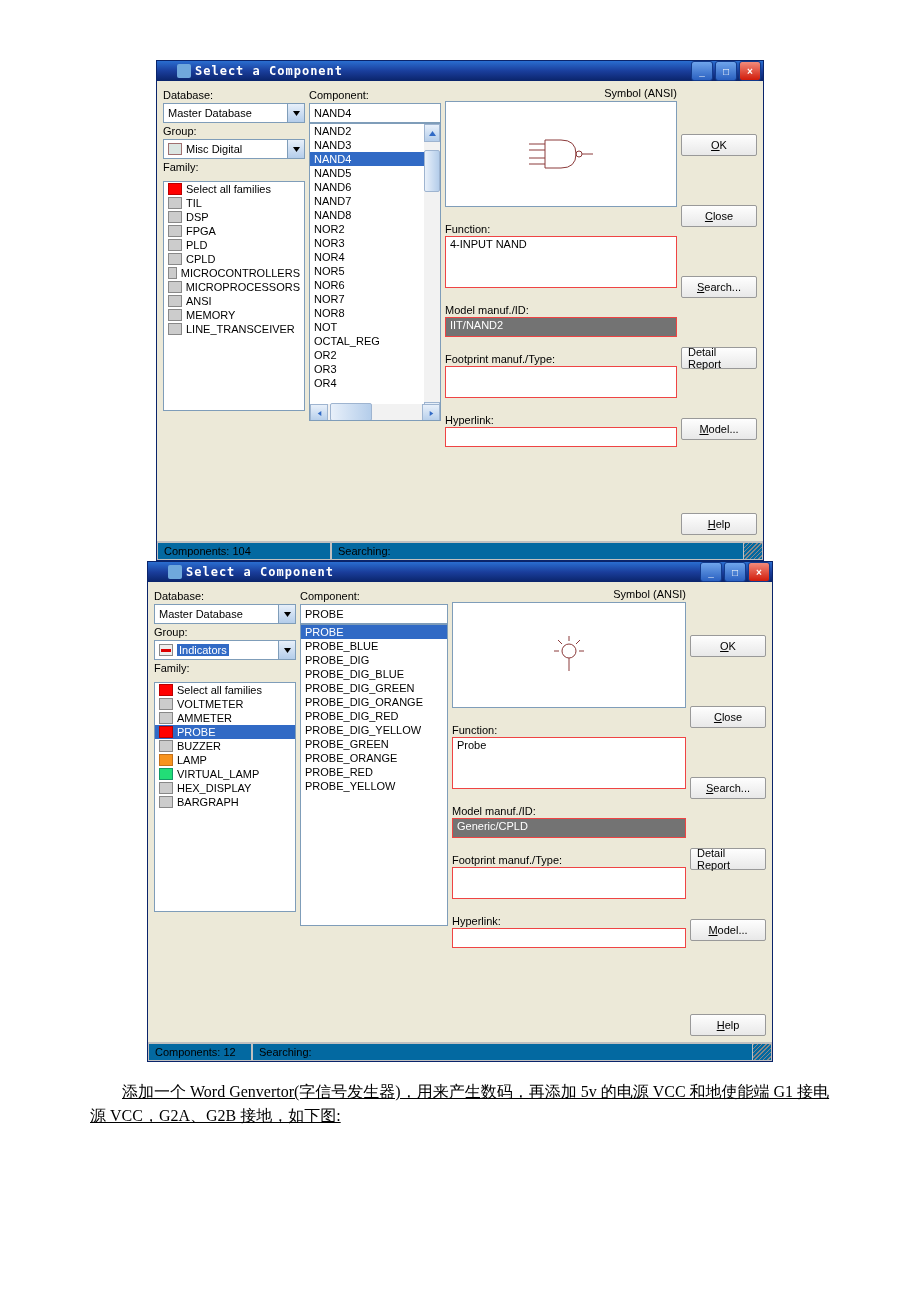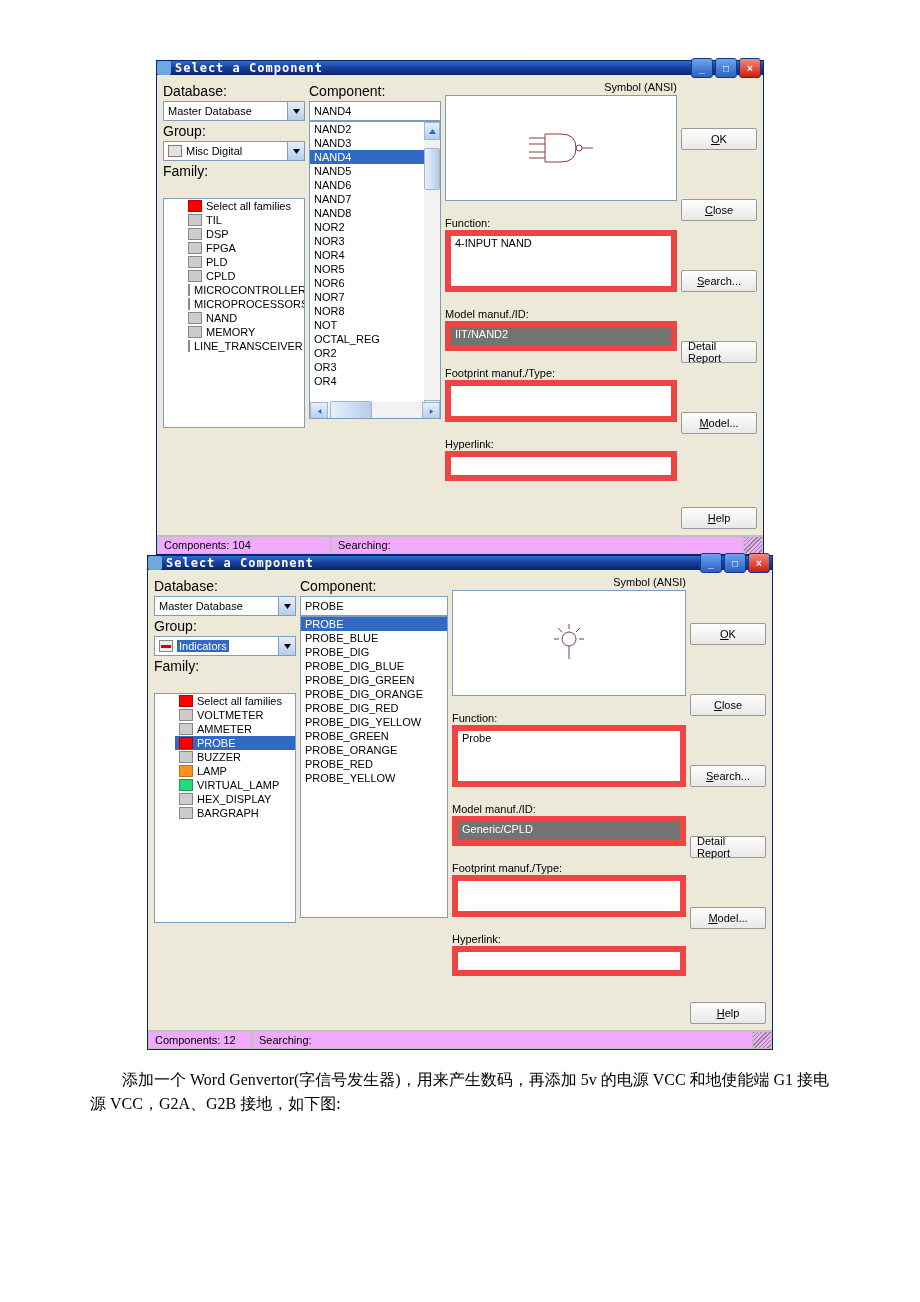"Select a Component" .titlebar { height: 14px -> 20px; padding: 0 2px 0 0 -> 0 2px 0 20px }
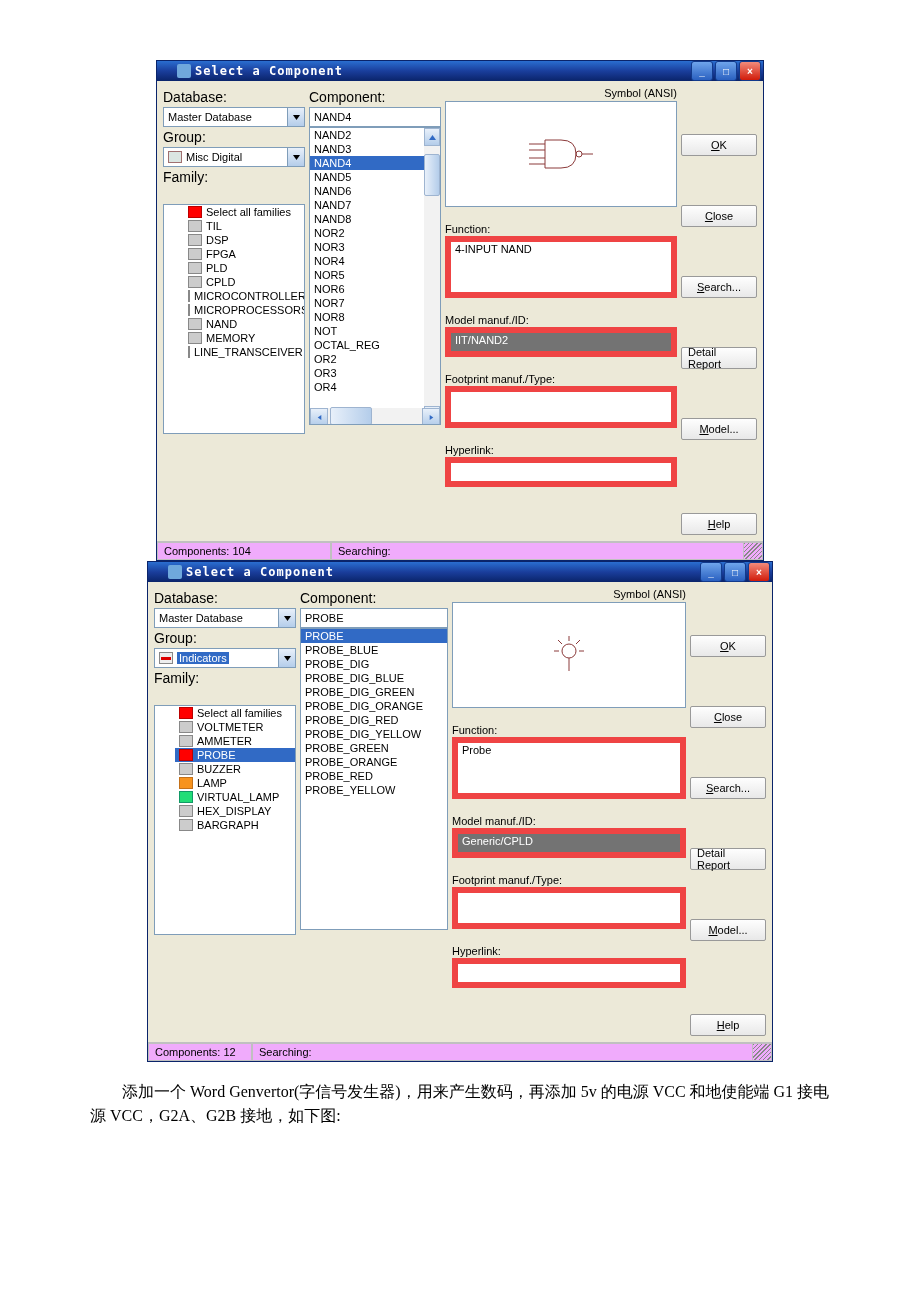"Database:" .label { font-size: 14px -> 11px }
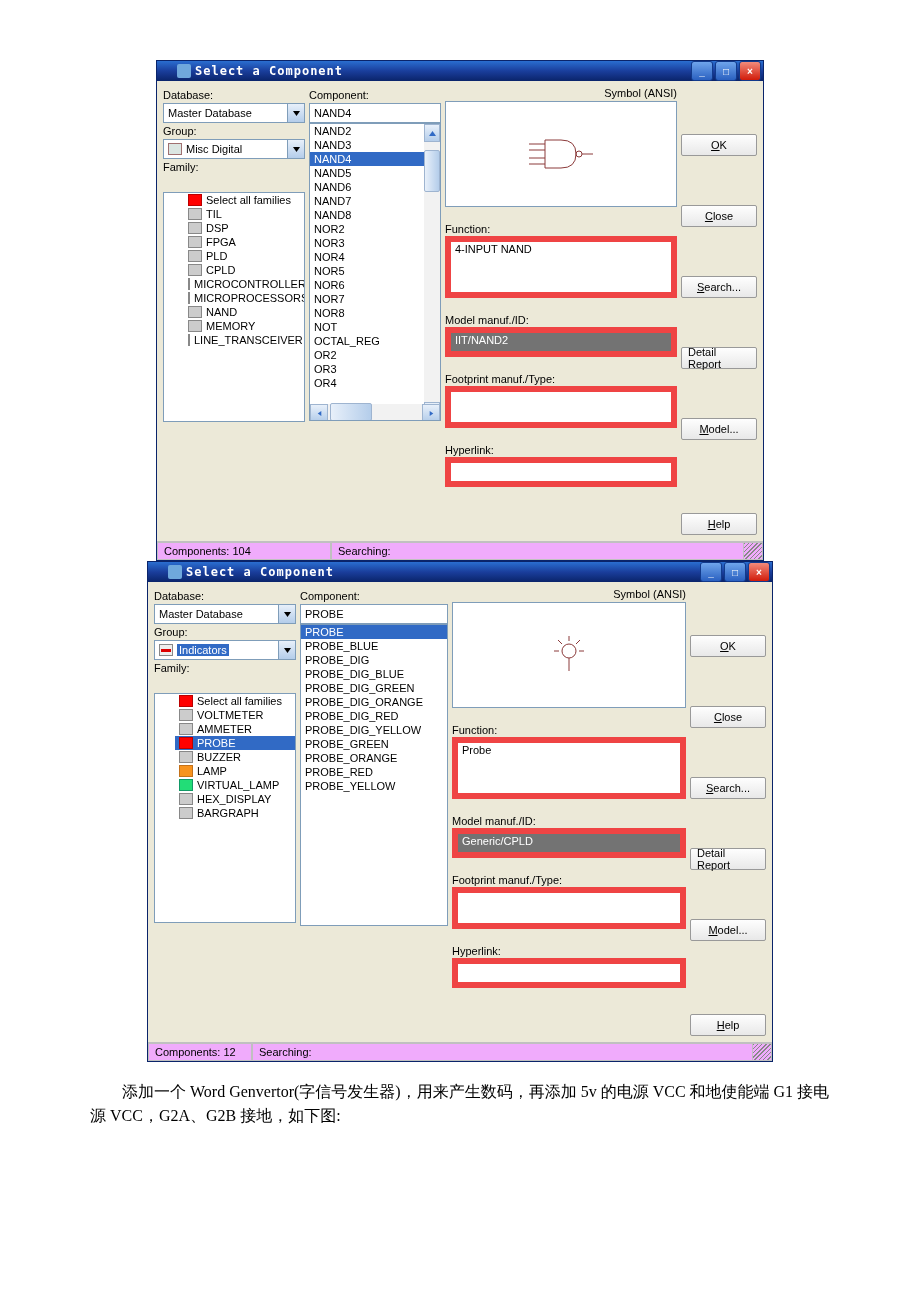"Select all families" .listbox { margin-top: 17px -> 6px; padding-left: 20px -> none }
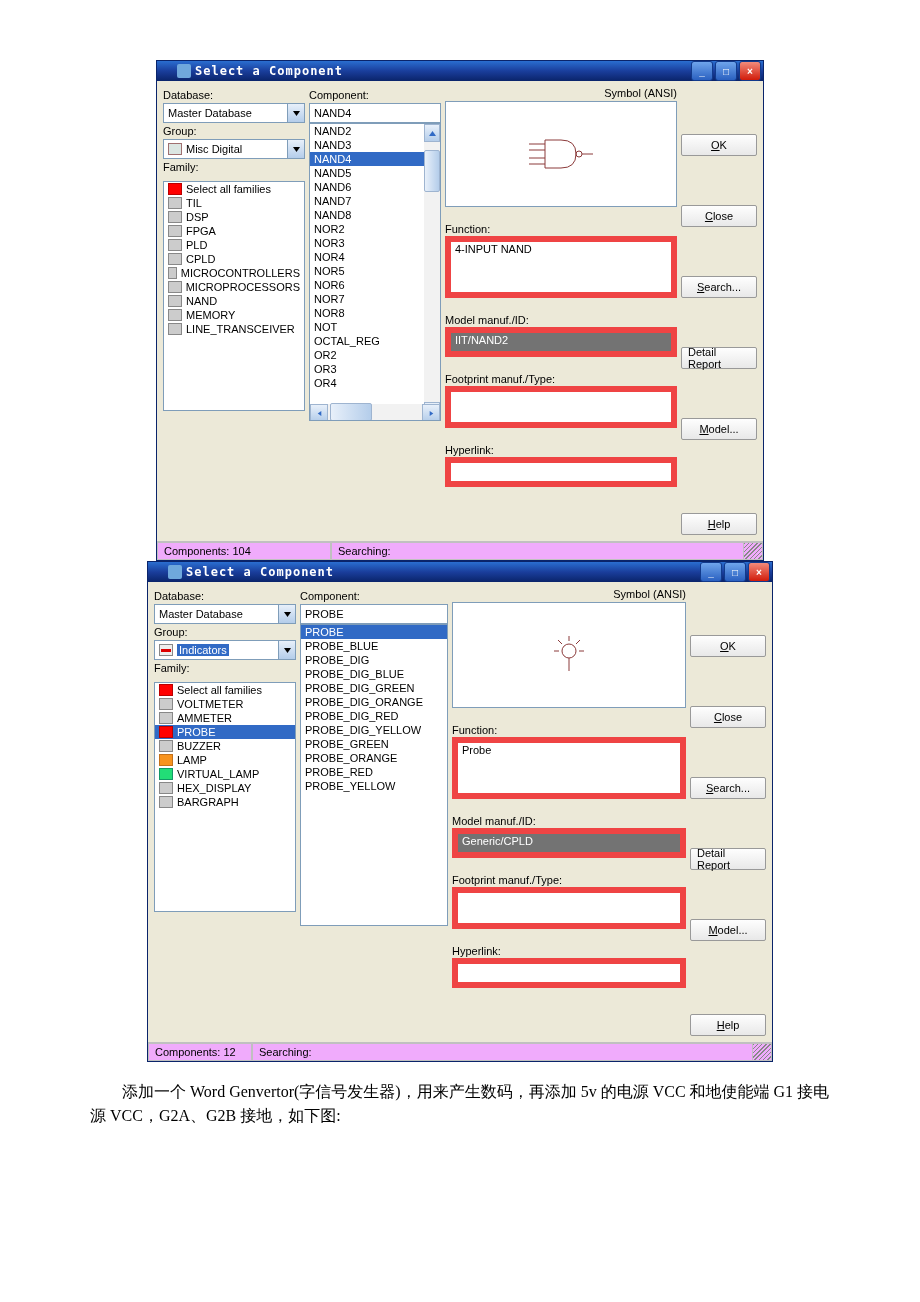"4-INPUT NAND" .readonly-box { border: 6px solid #ef4444 -> 1px solid #ef4444 }
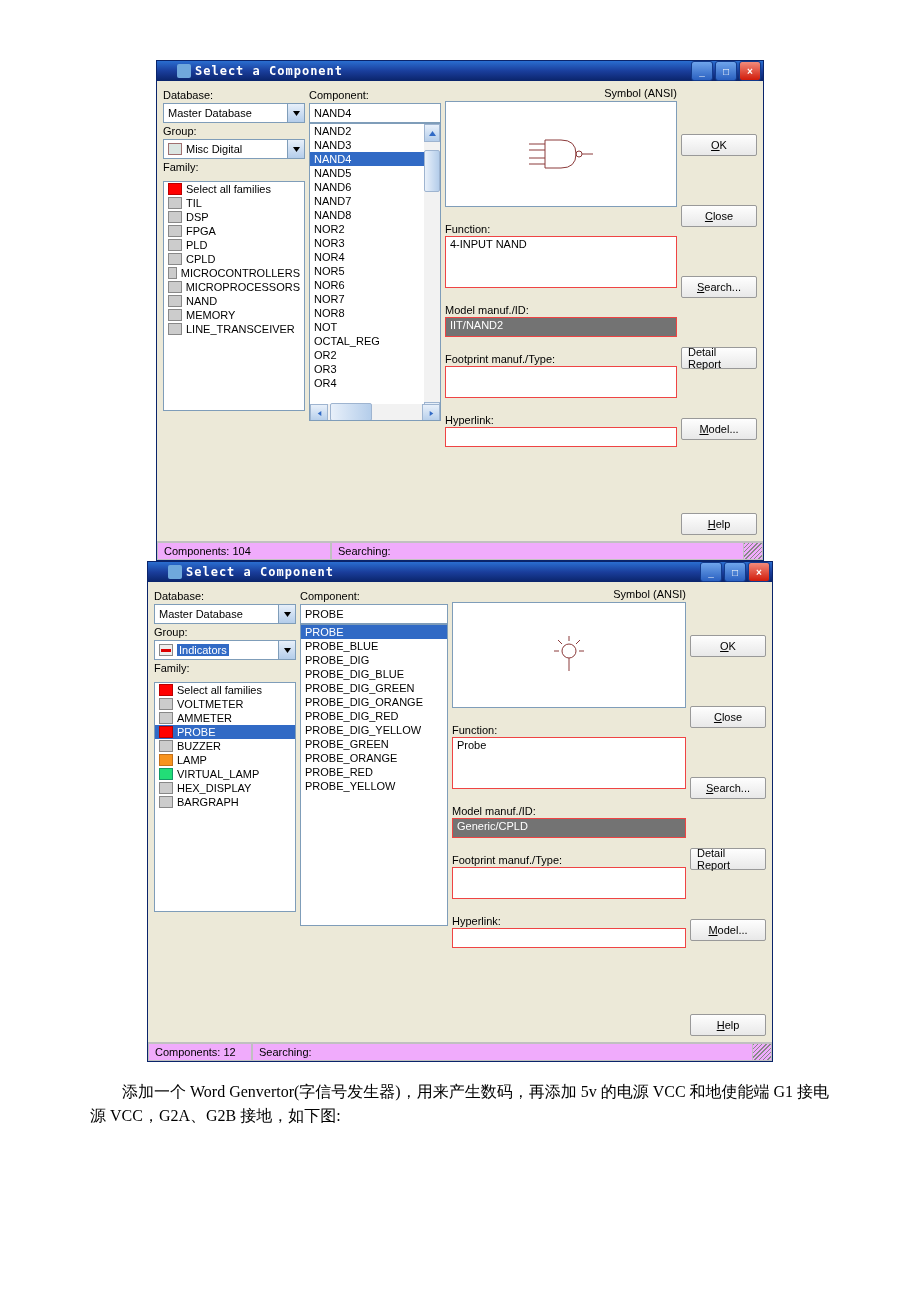"NAND" span { text: NAND -> ANSI }
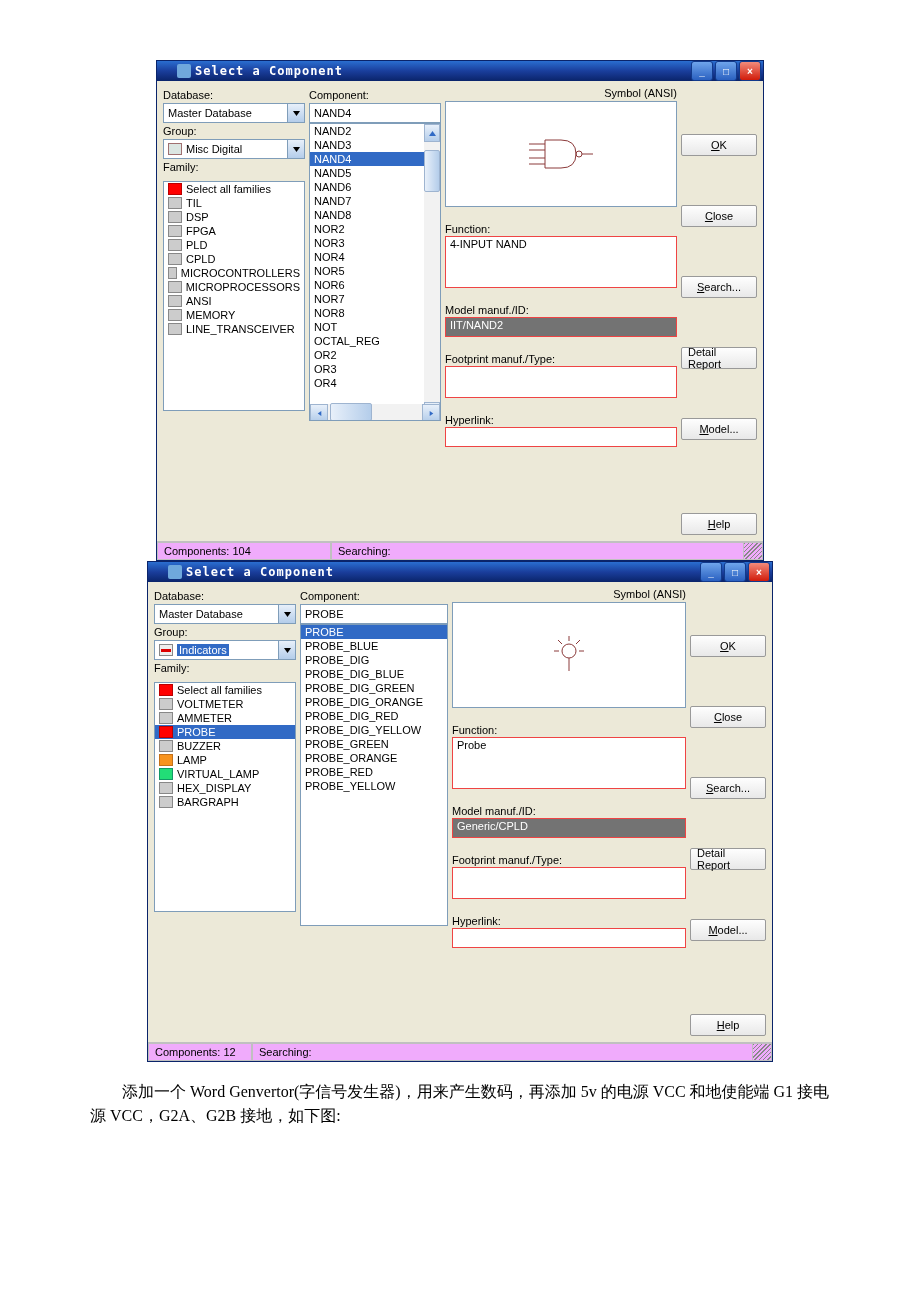"Components: 104" .statusbar { background: #f0abfc -> #0369a1 }
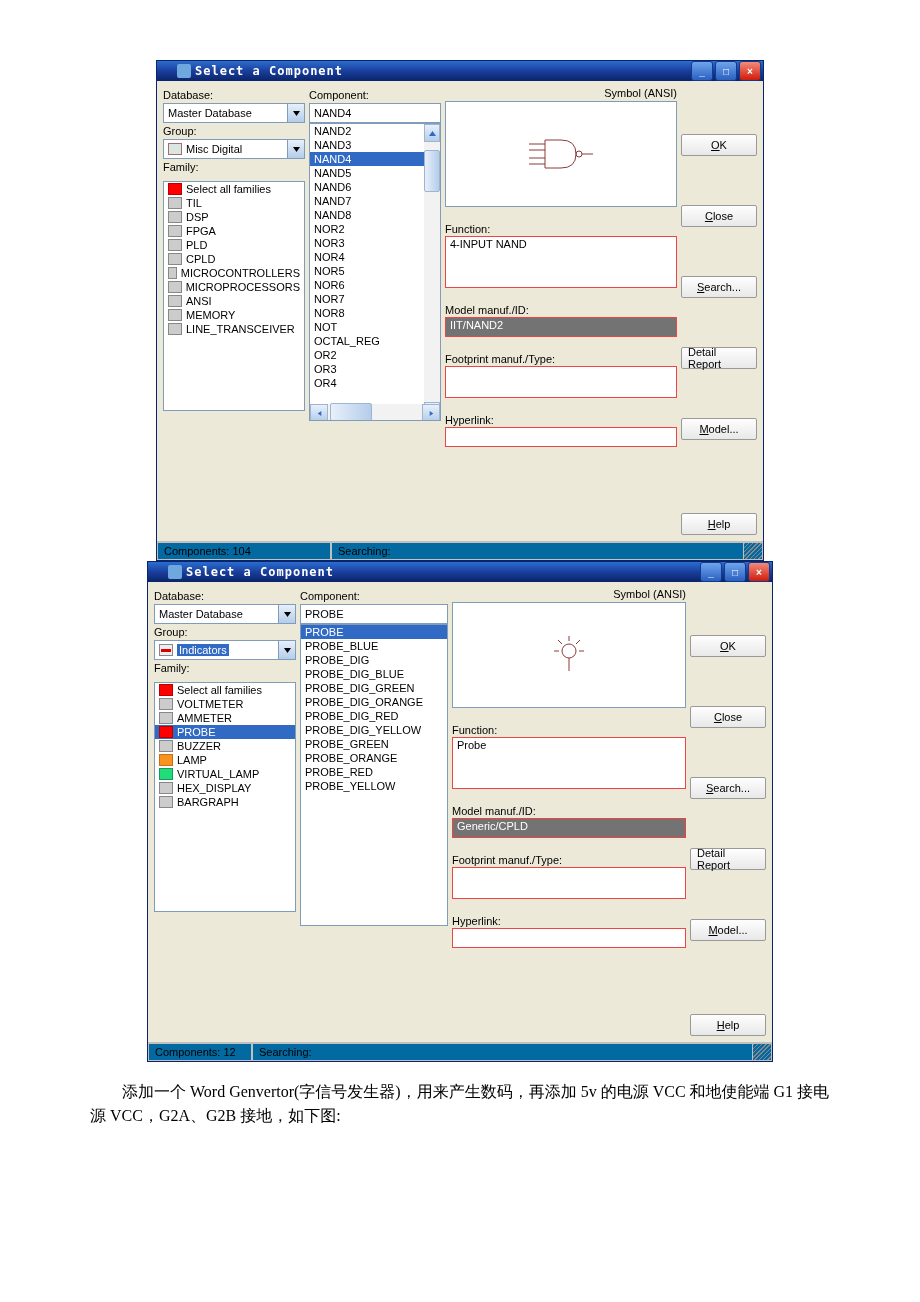"添加一个 Word Genvertor(字信号发生器)，用来产生数码，再添加" .para { text-decoration: none -> underline }
